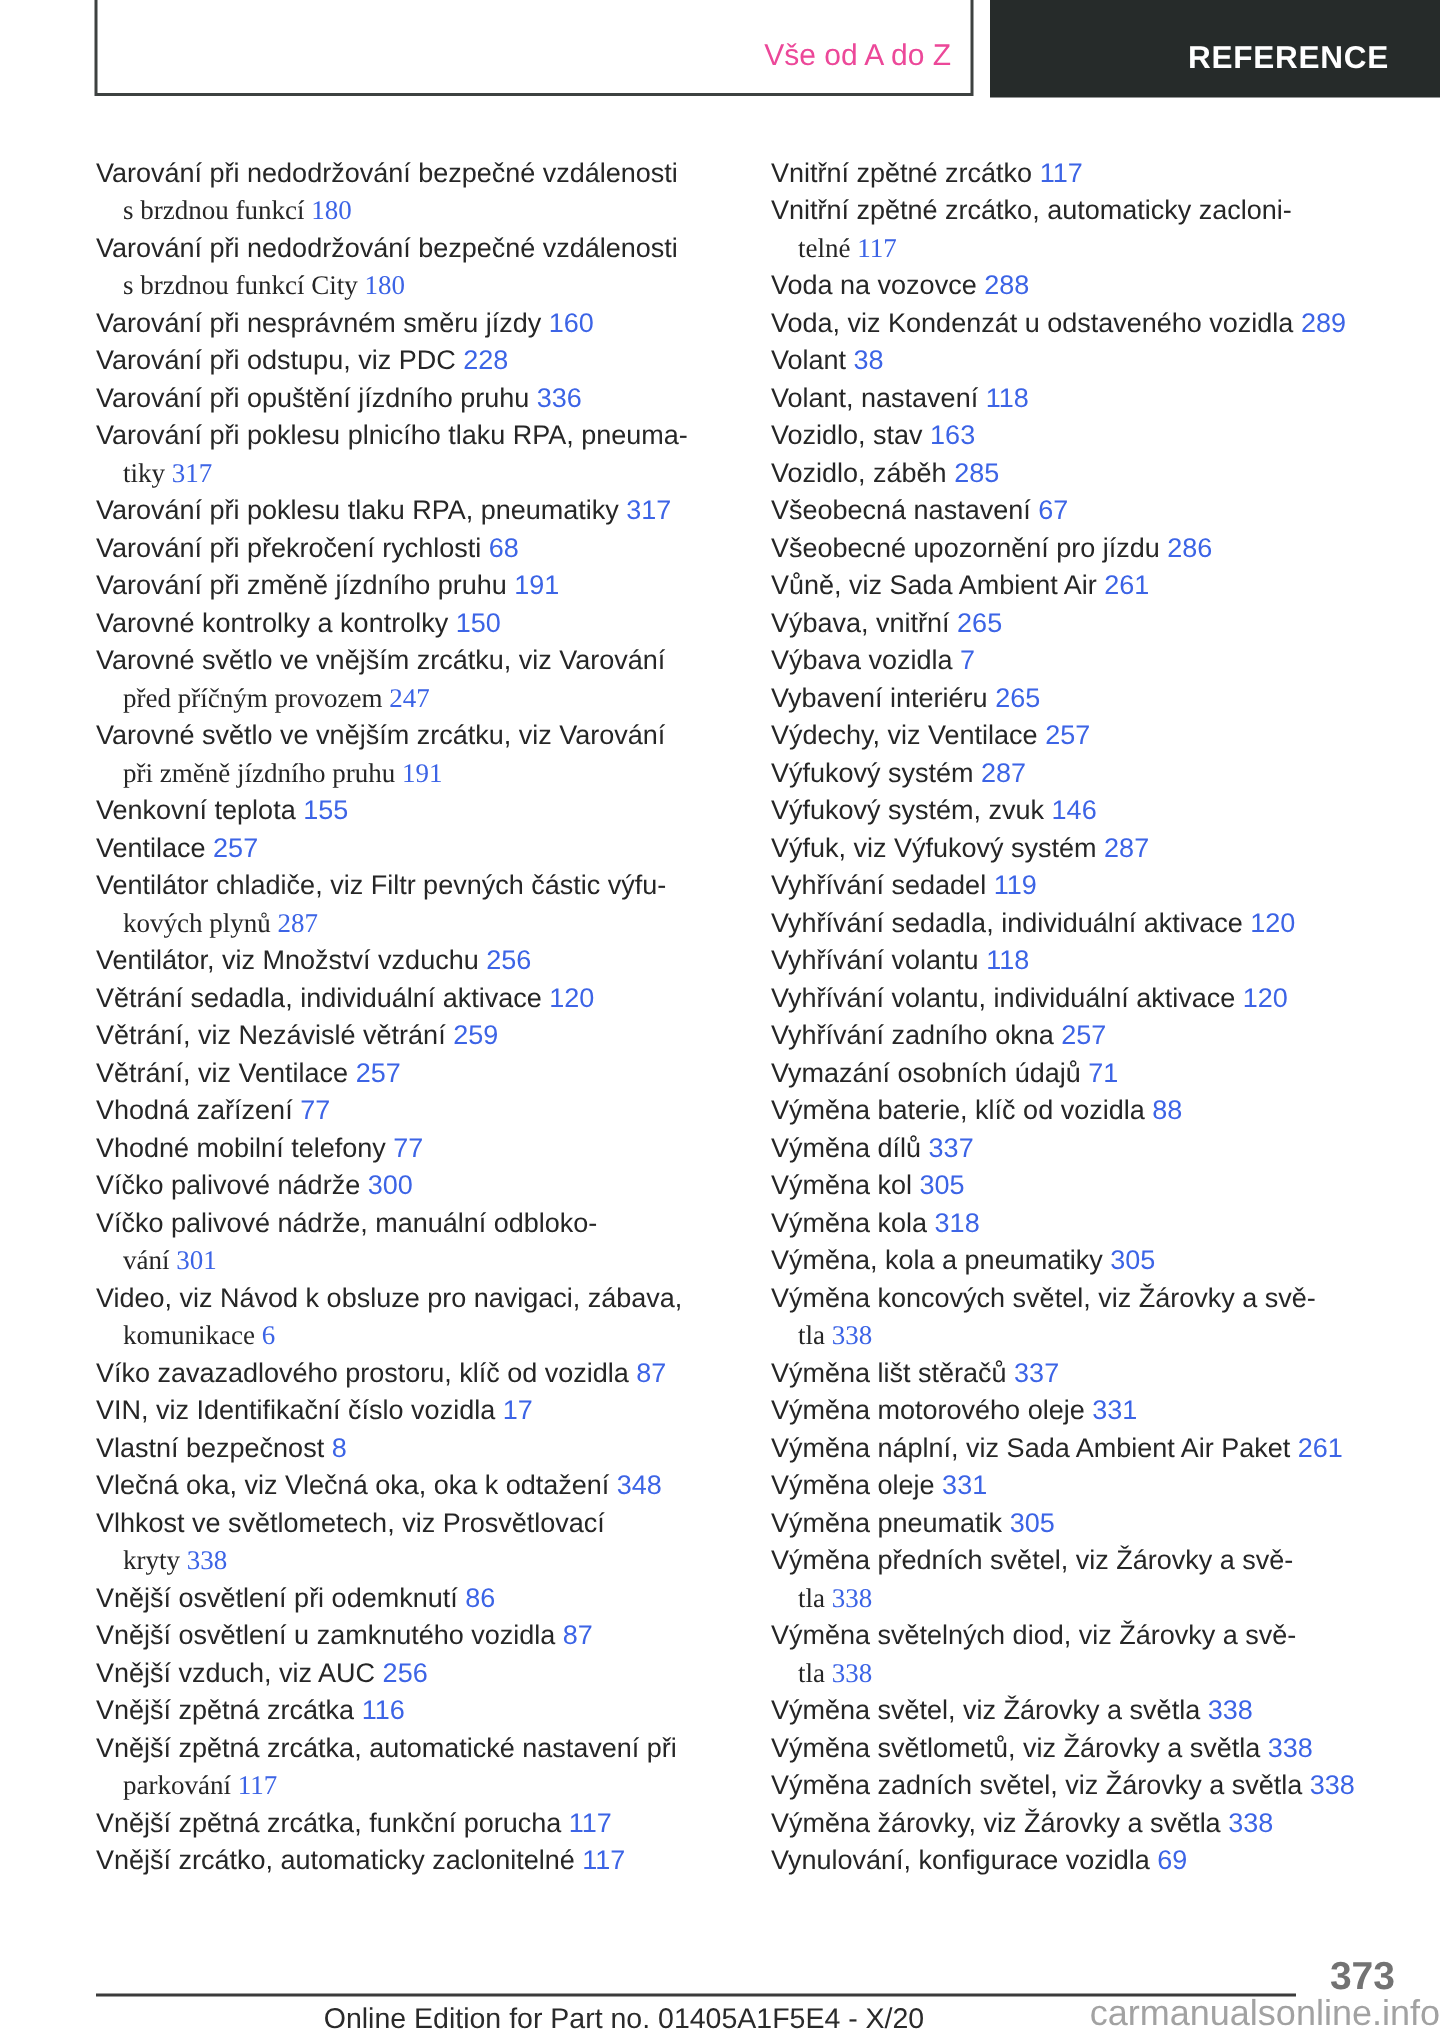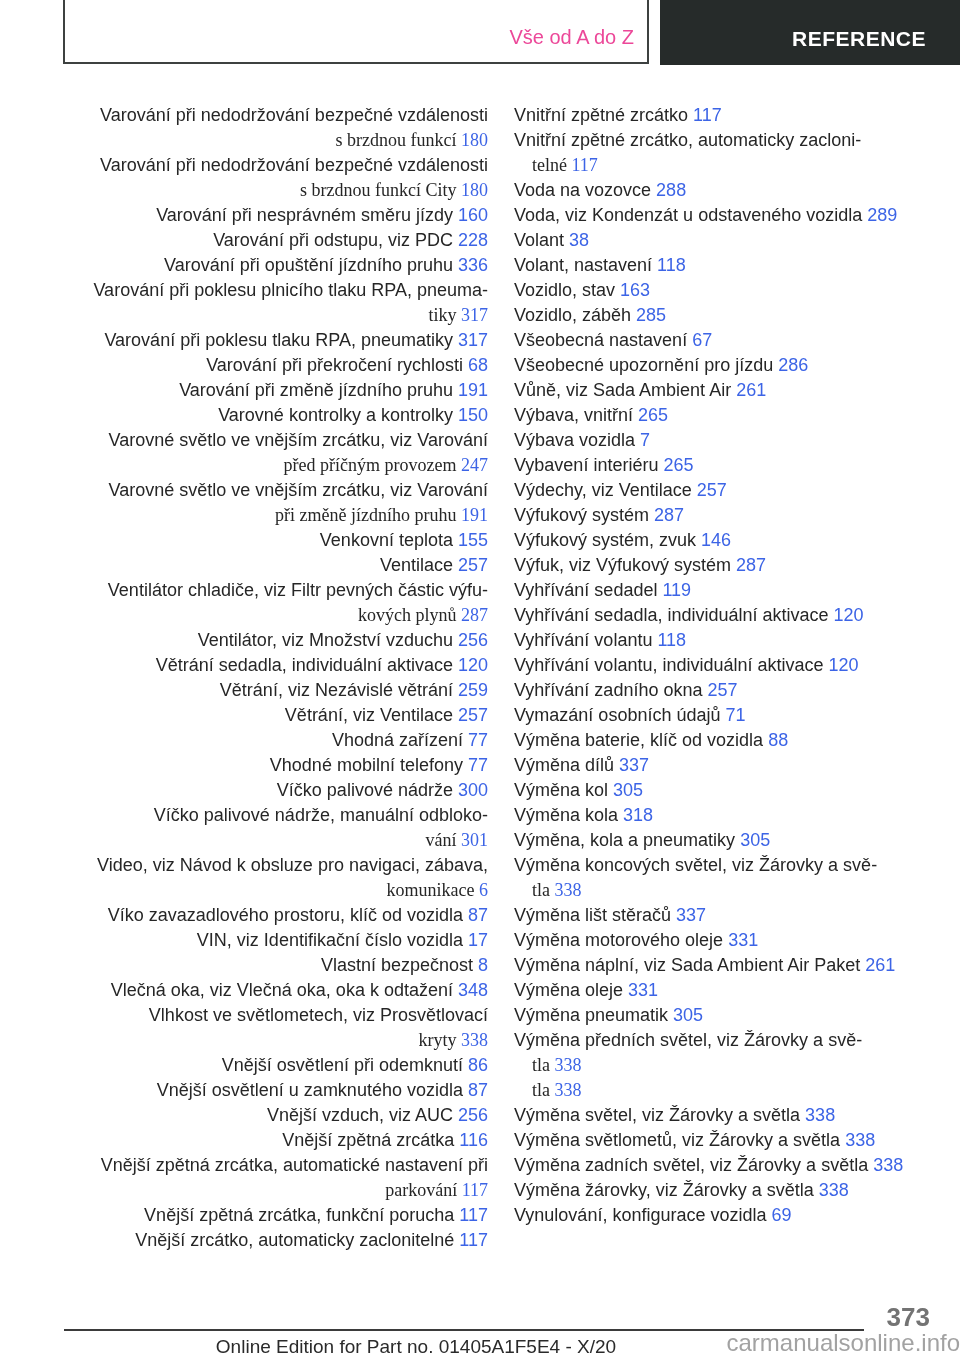"Varování při nedodržování bezpečné" .col-left { text-align: right -> none }
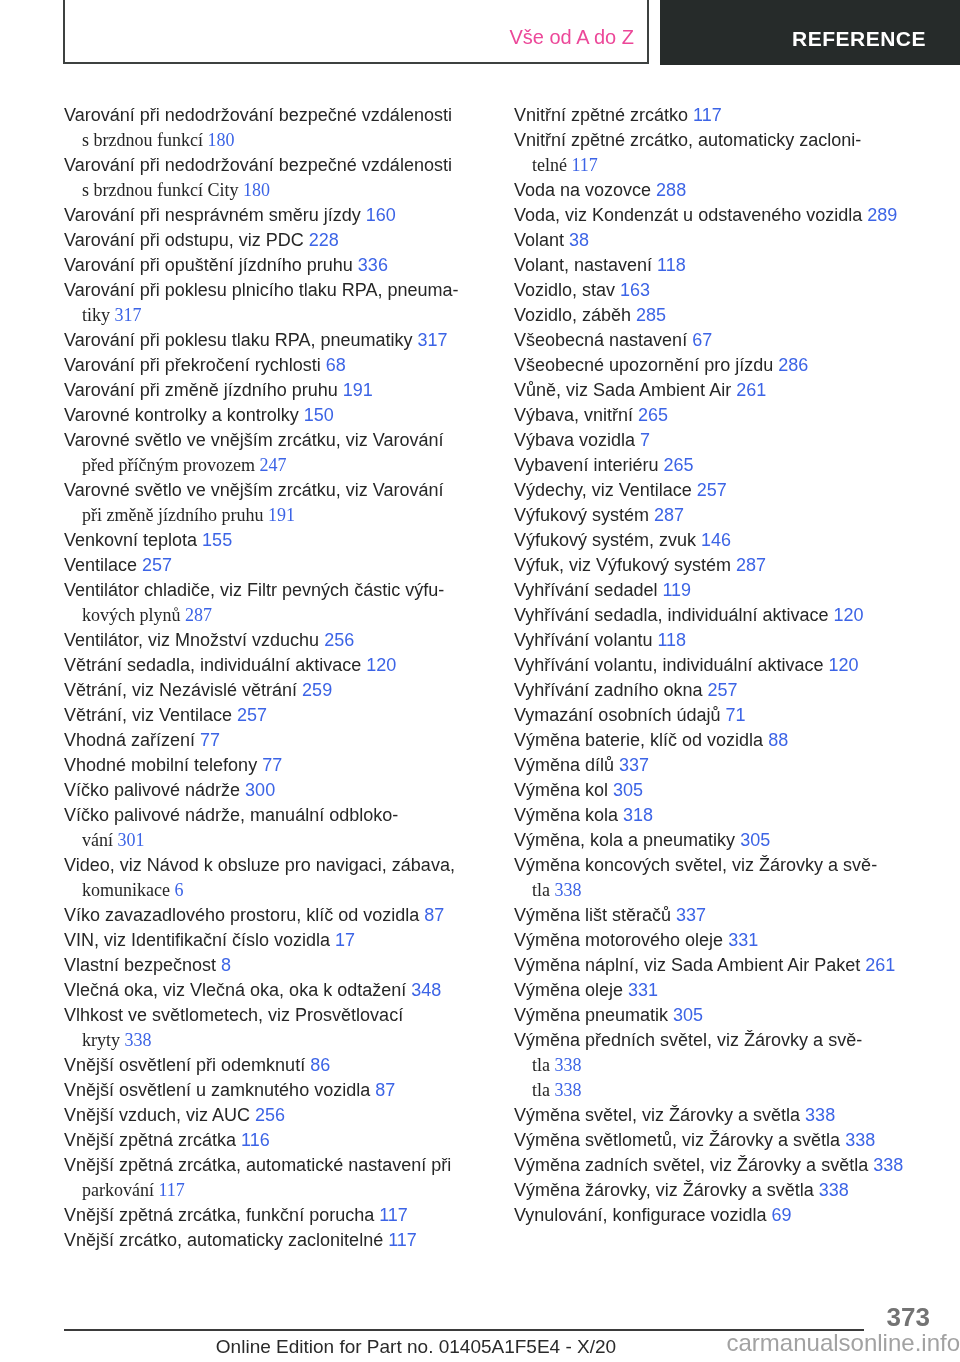"Výměna světelných diod, viz Žárovky" div.line { html: none -> <div>Výměna světelných diod, viz Žárovky a svě-</div> }
